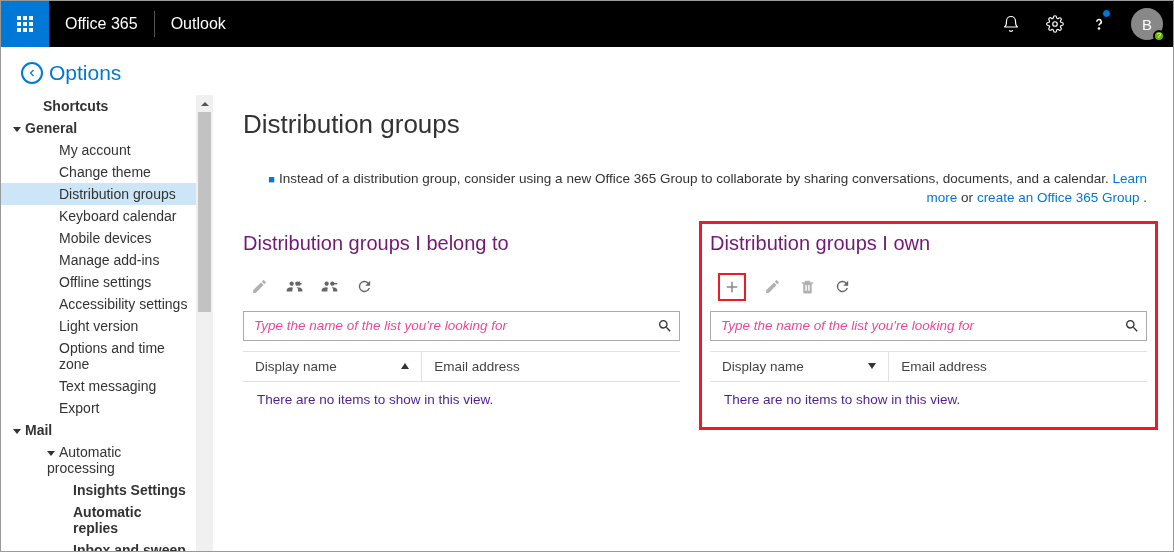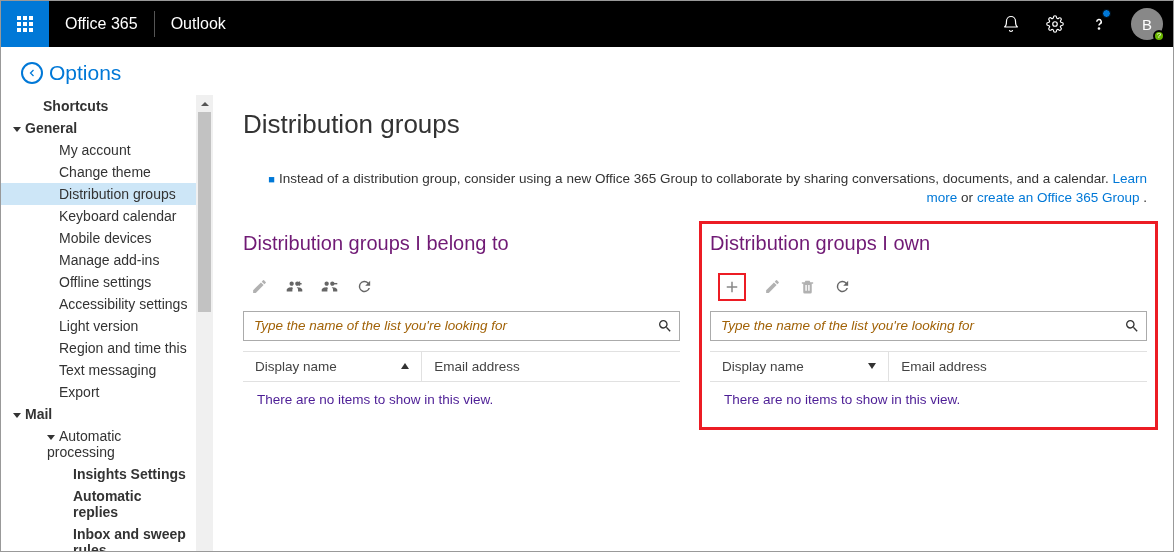"Type the name of the" .searchbox .ph { color: #a16207 -> #ec4899 }
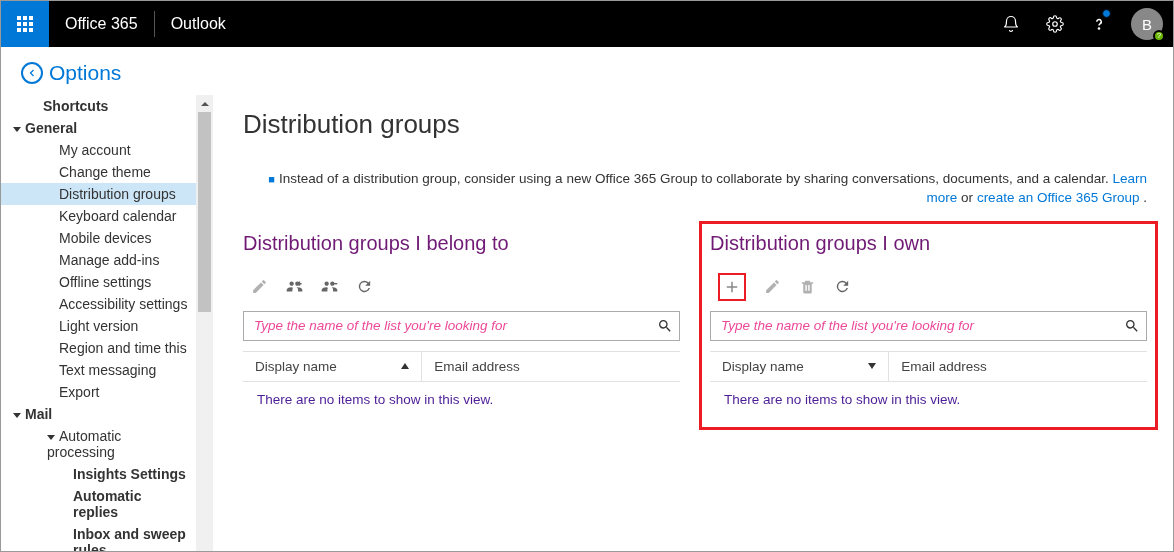"Region and time this" div.item { text: Region and time this -> Options and time zone }
